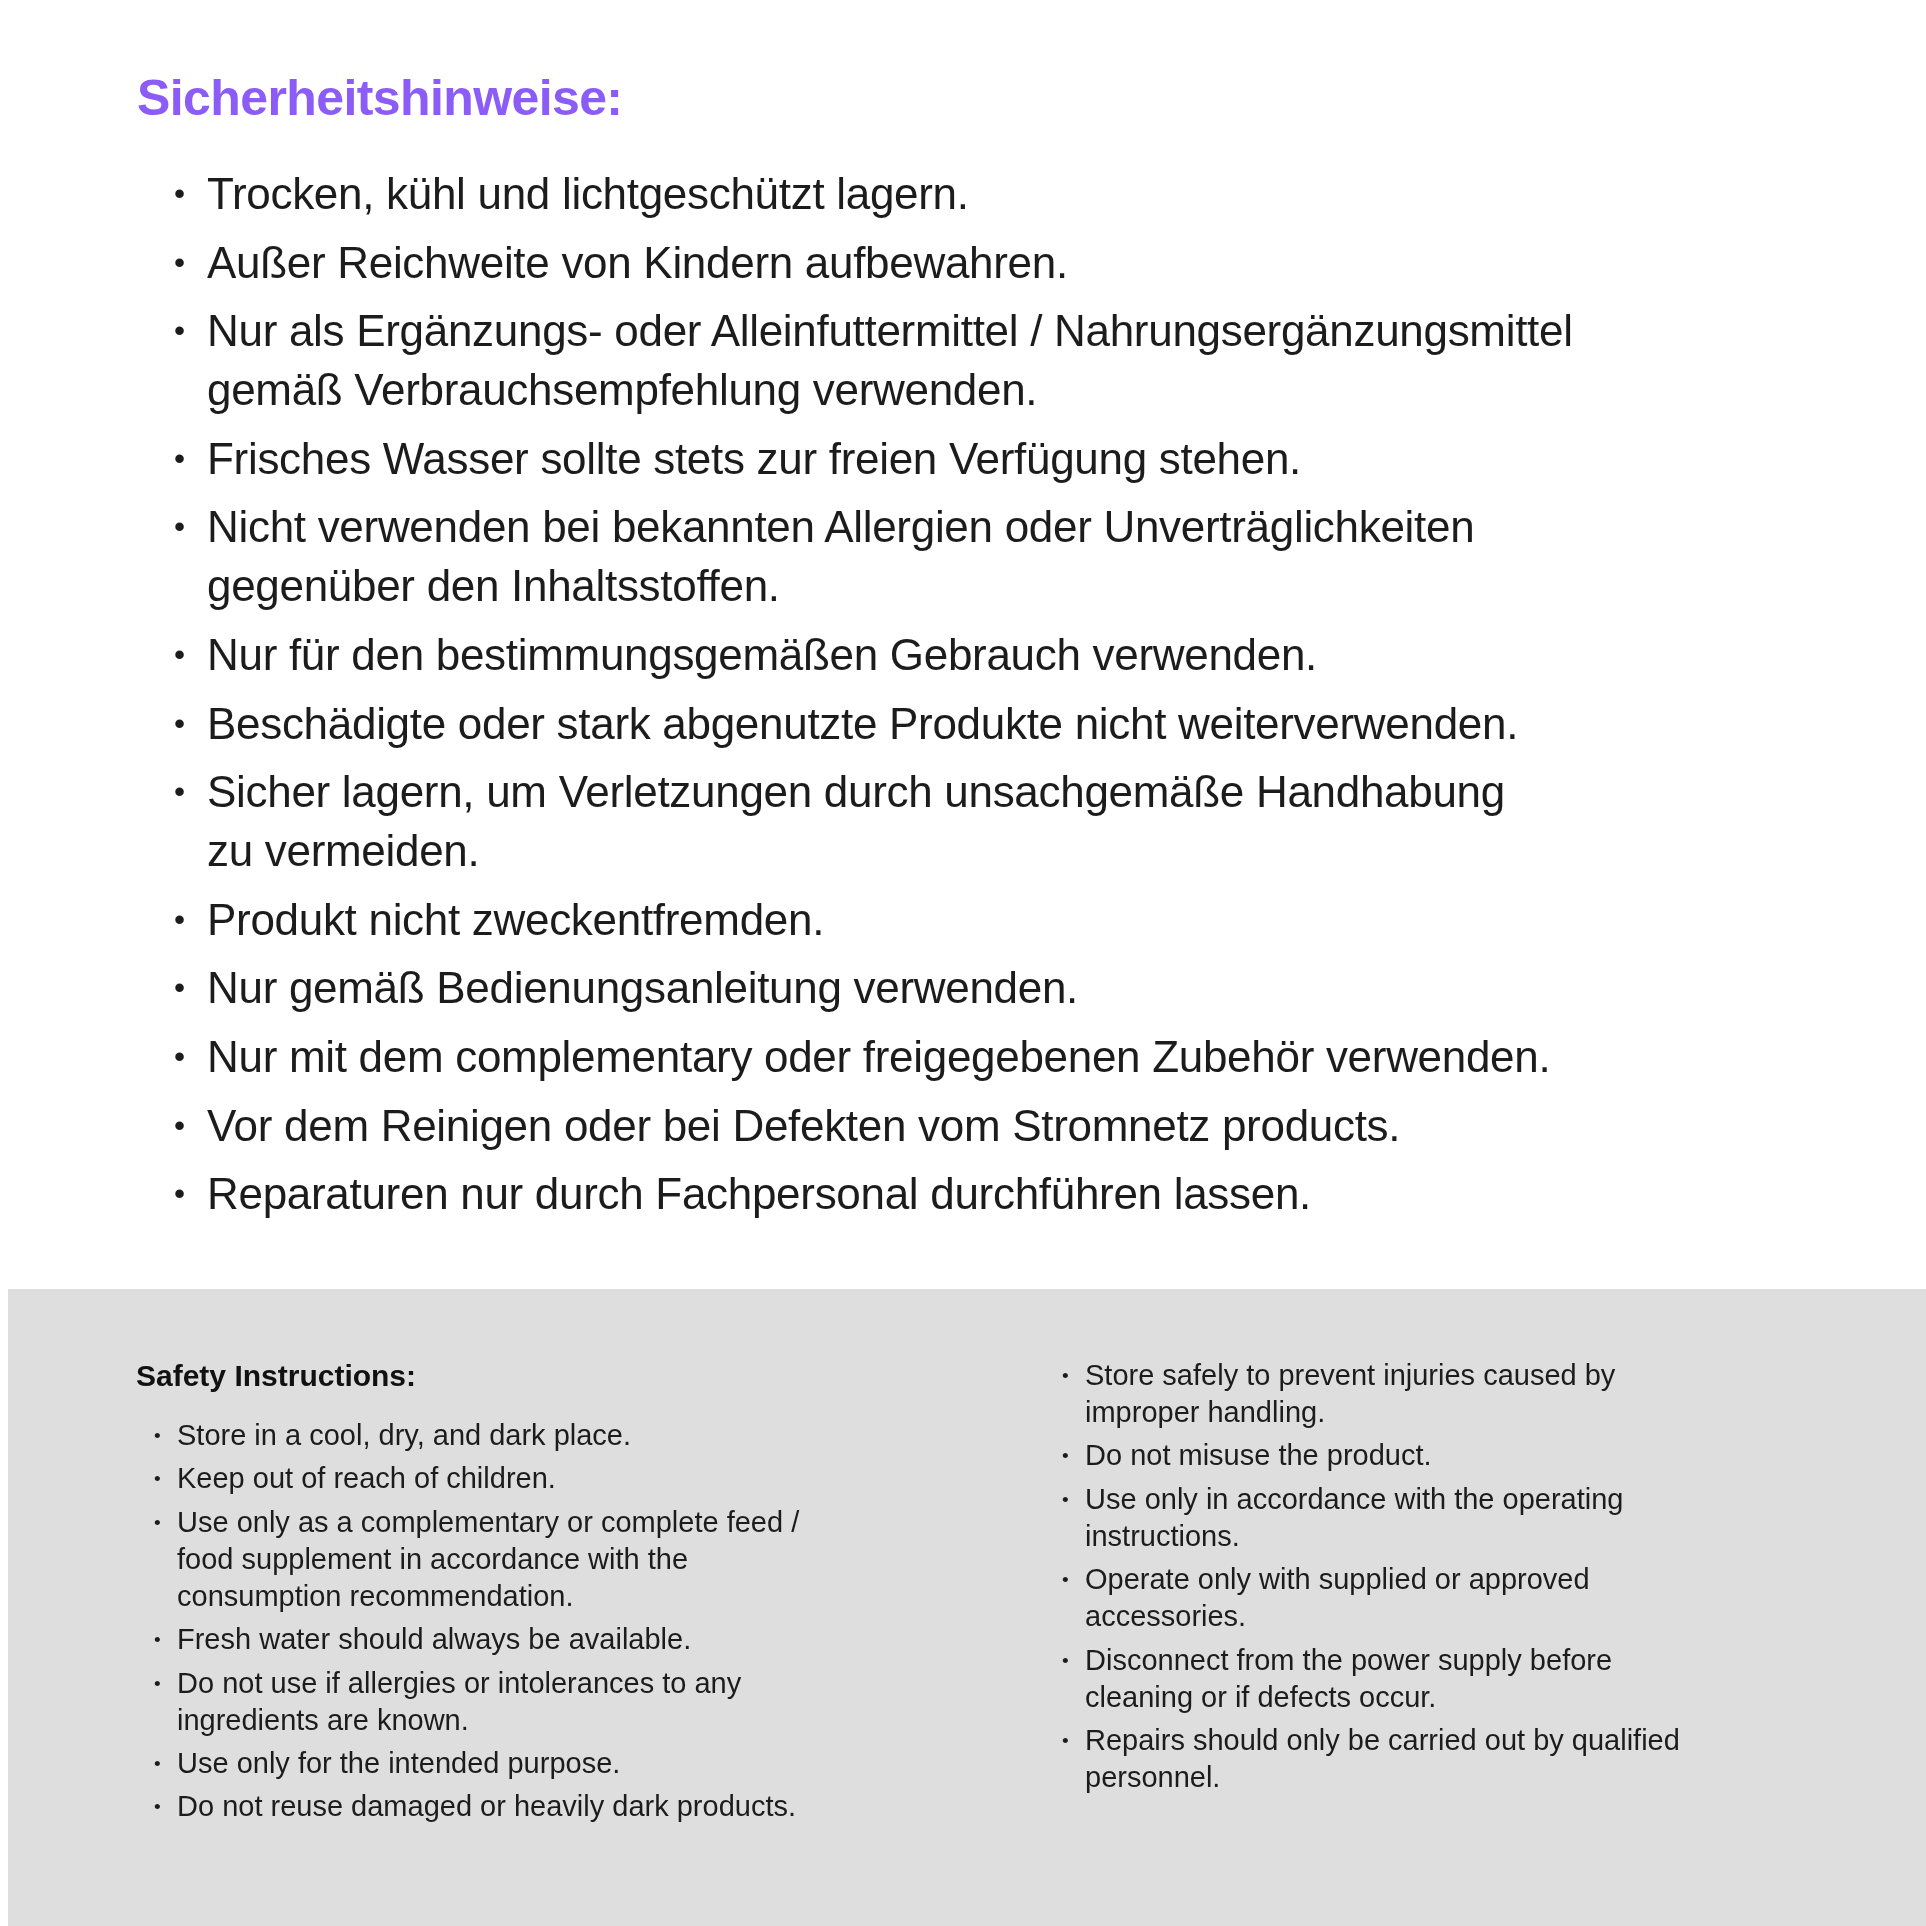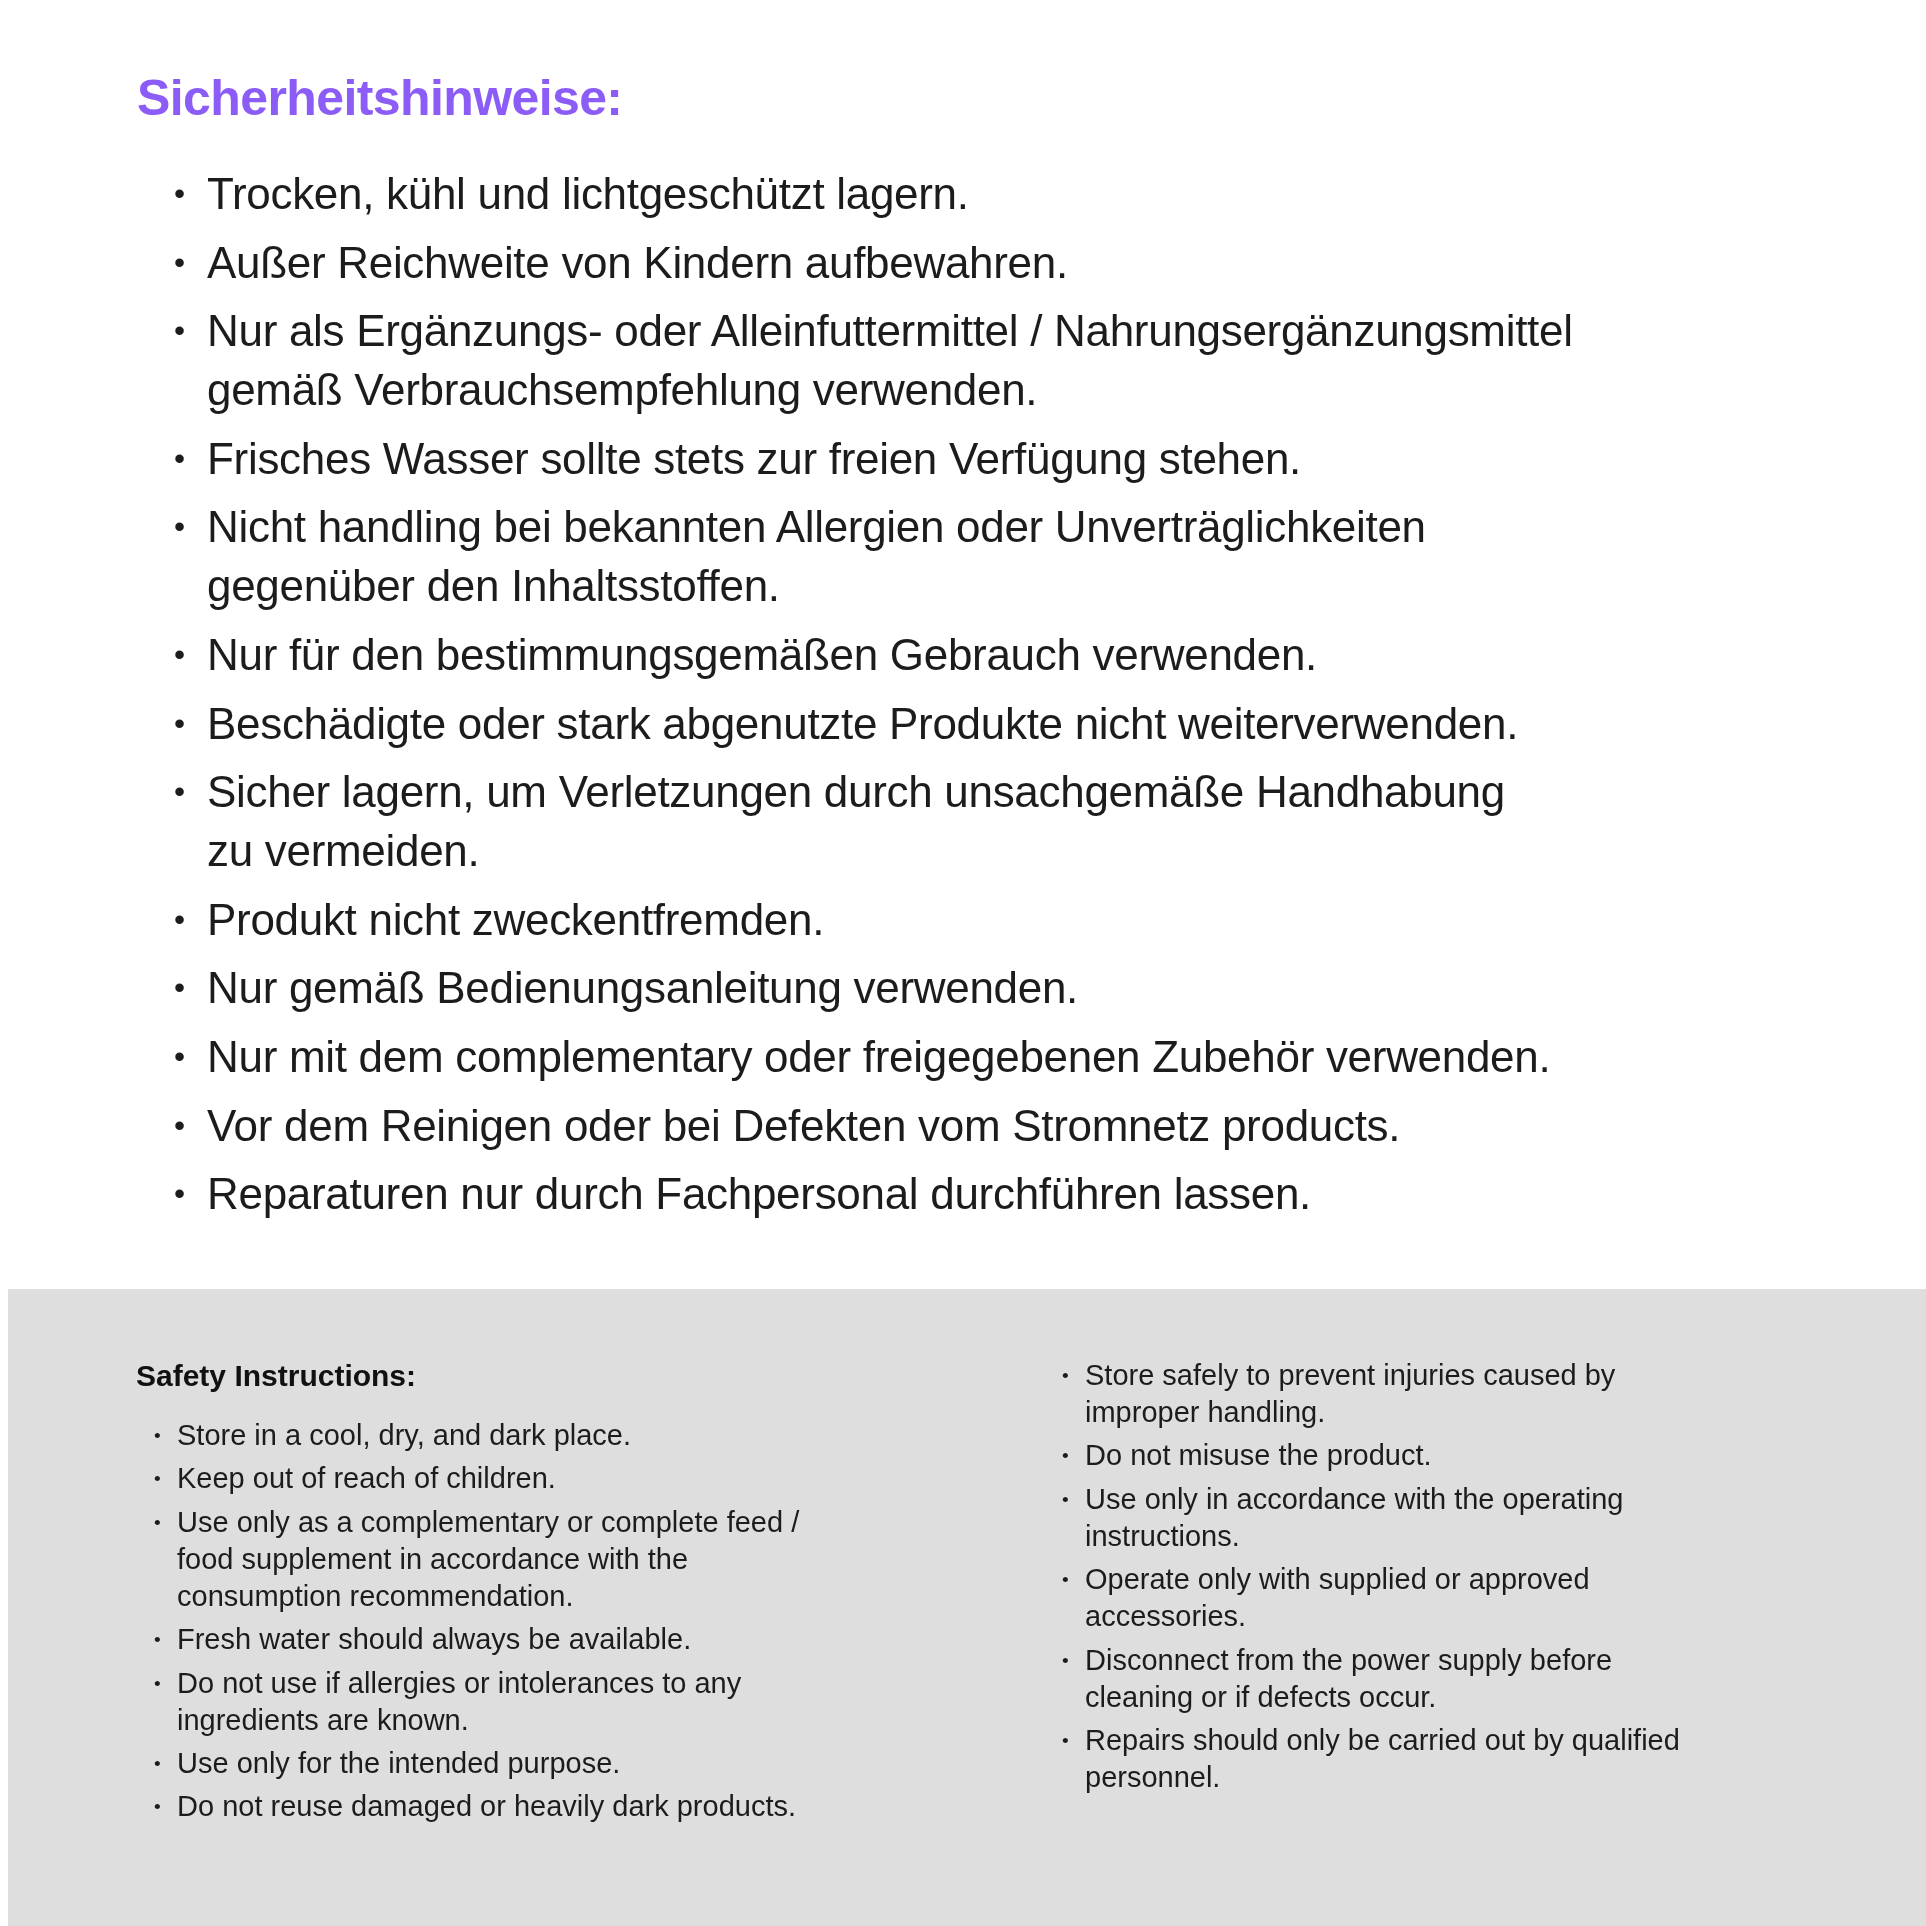"Nicht handling bei bekannten Allergien" span.item-text { text: handling -> verwenden }
